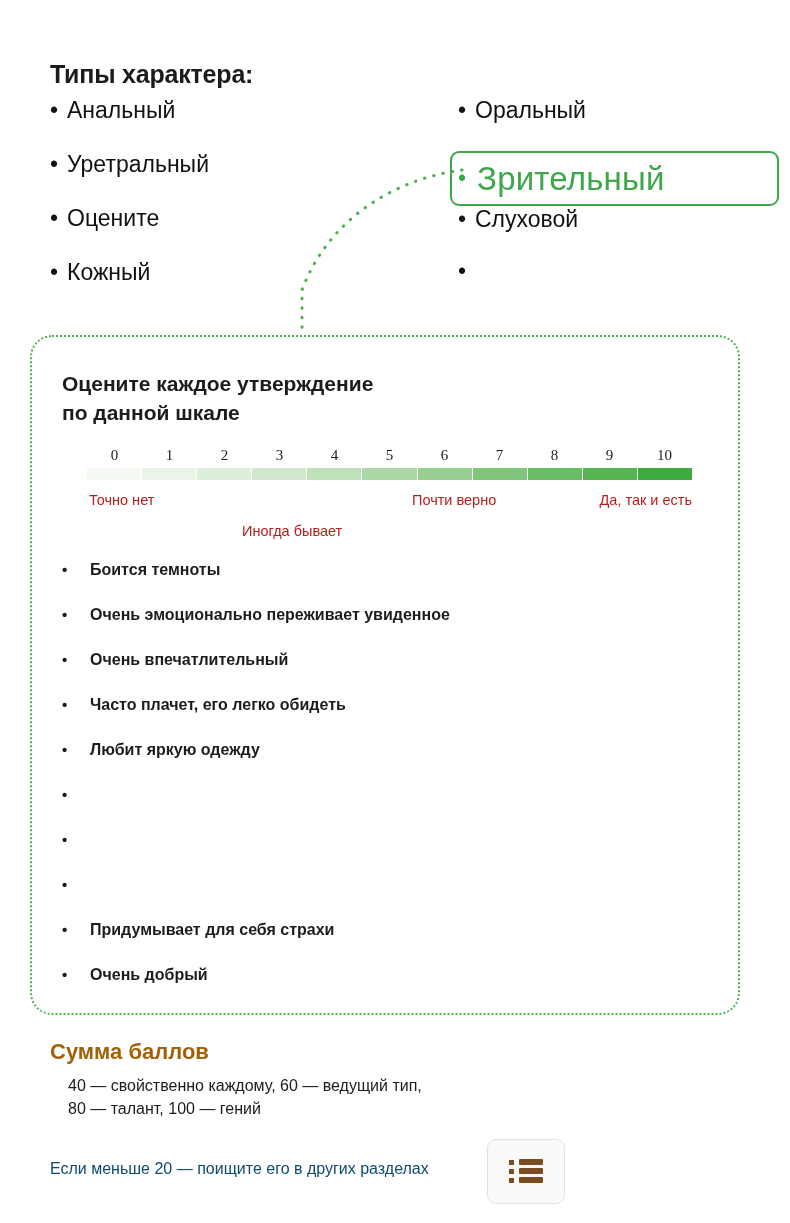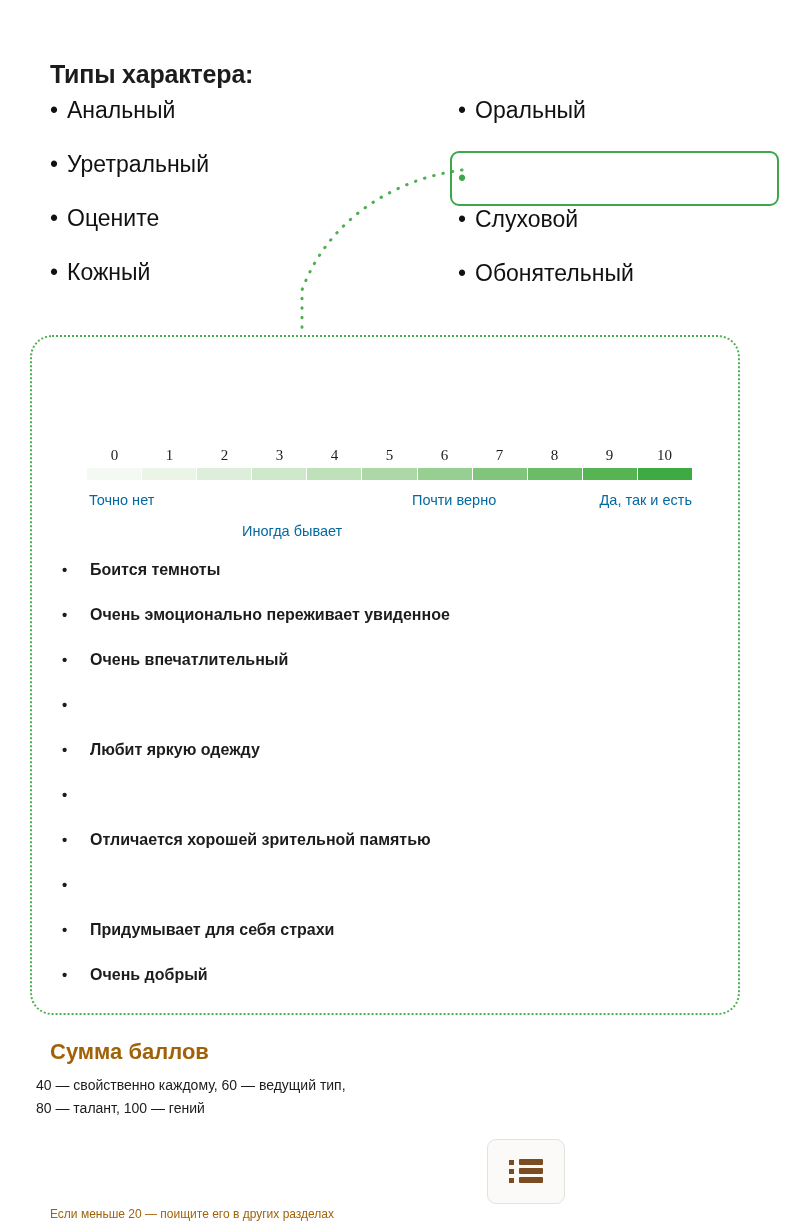"Зрительный" span.label { html: none -> <span>Зрительный</span> }
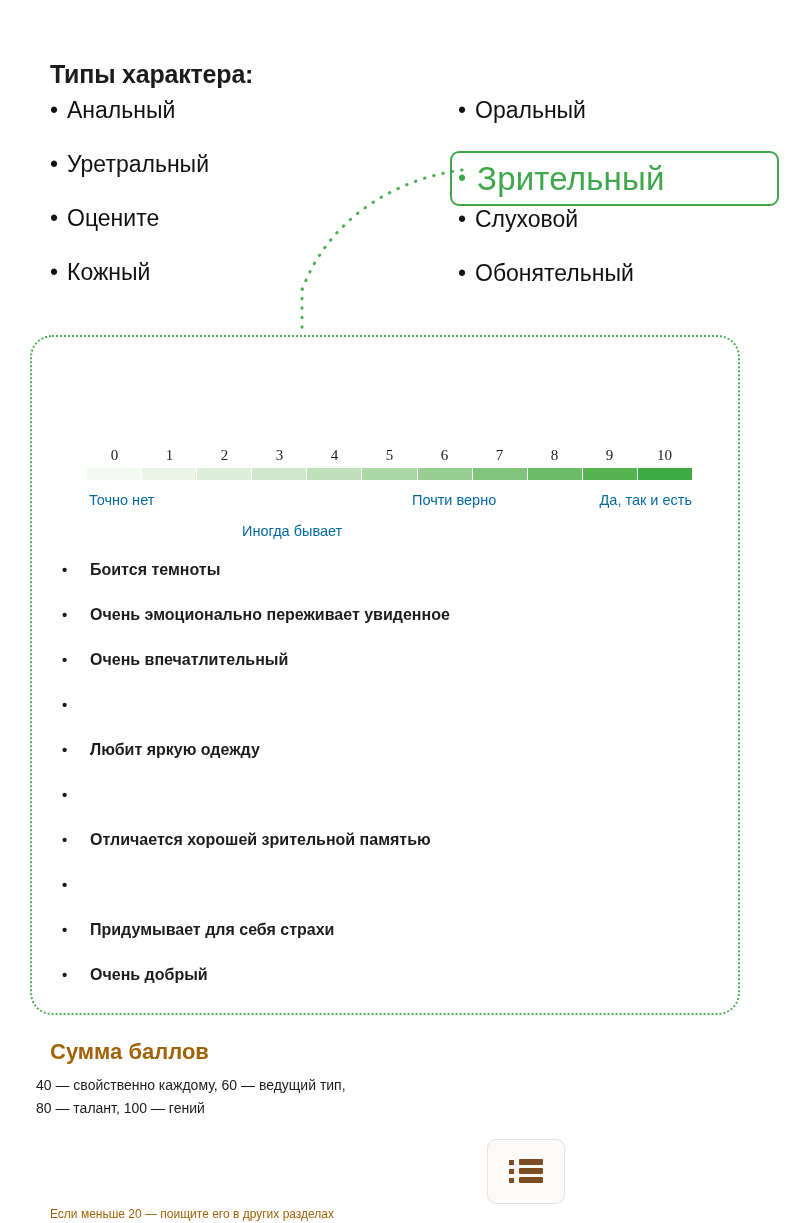"Обонятельный" span.label { html: <span>Обонятельный</span> -> none }
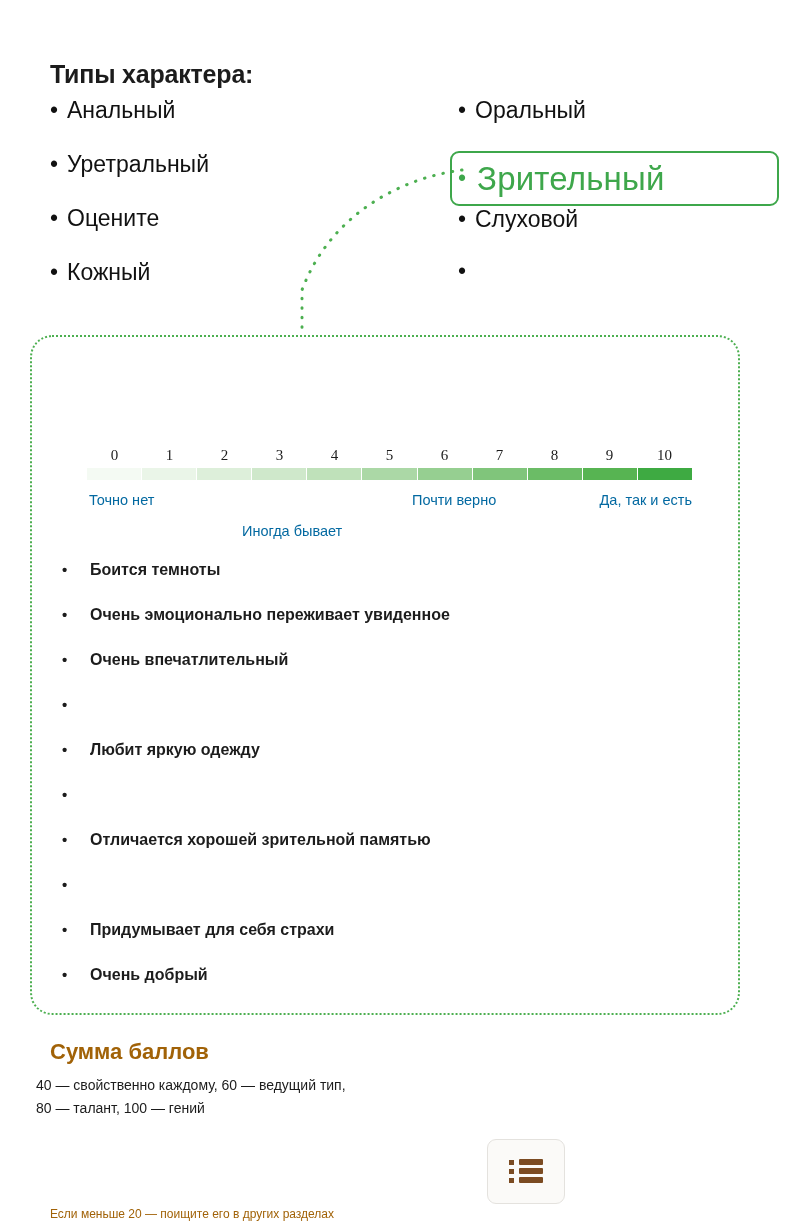"Оцените каждое утверждение" div { html: none -> <div>Оцените каждое утверждение по данной шкале</div> }
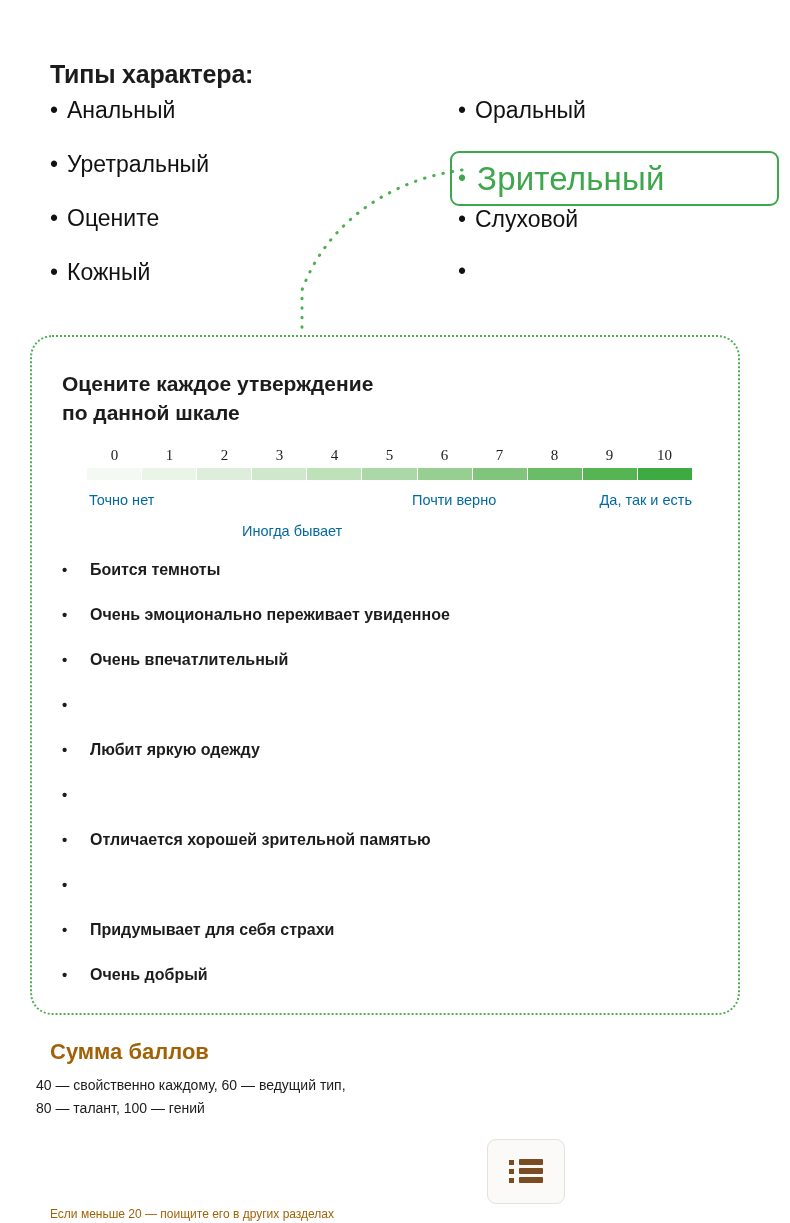"Точно нет" #scale-labels { color: #0369a1 -> #b91c1c }
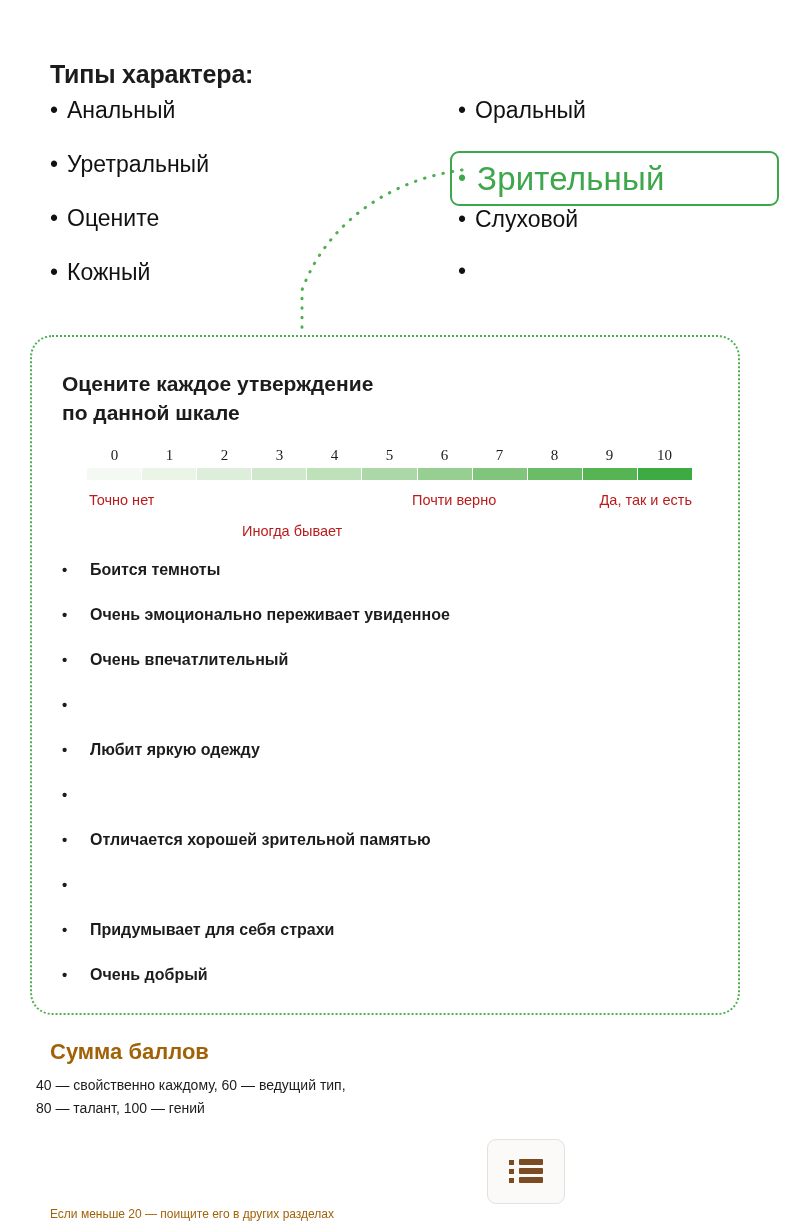"Часто плачет, его легко обидеть" span { html: none -> <span>Часто плачет, его легко обидеть</span> }
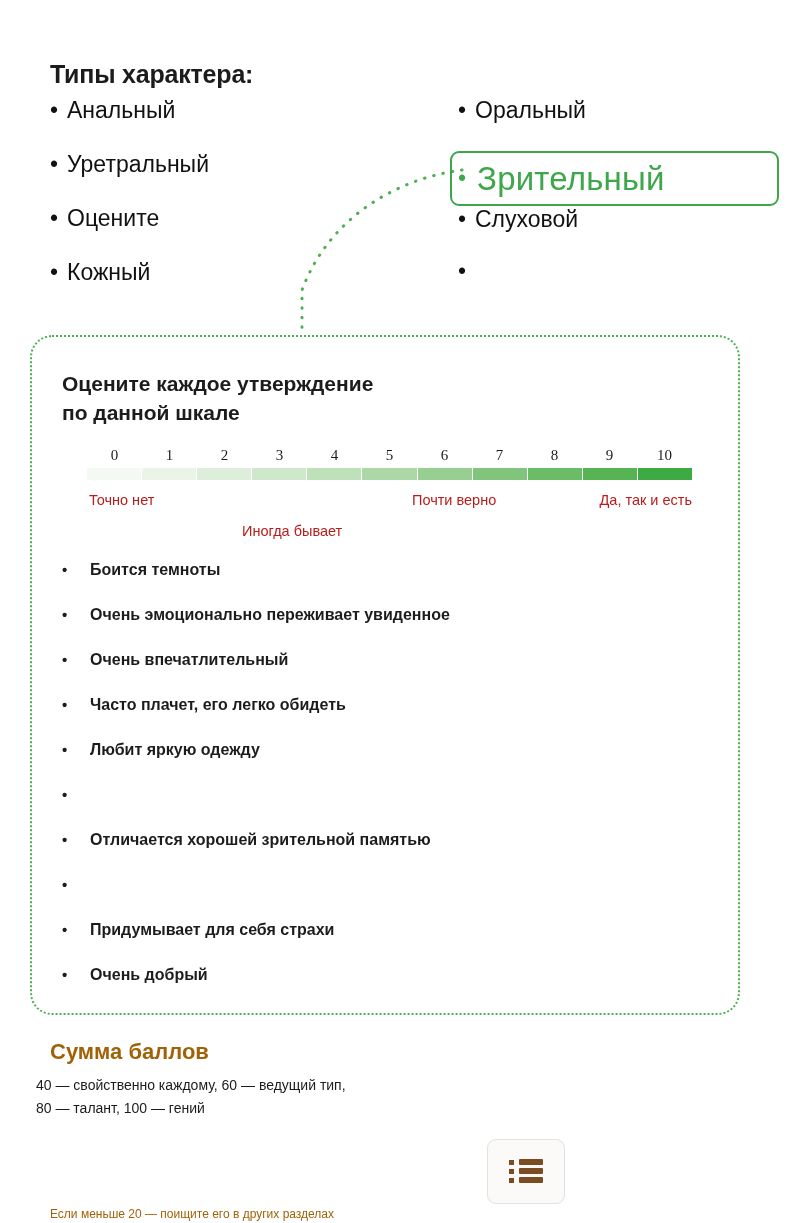"Отличается хорошей зрительной памятью" span { html: <span>Отличается хорошей зрительной памятью</span> -> none }
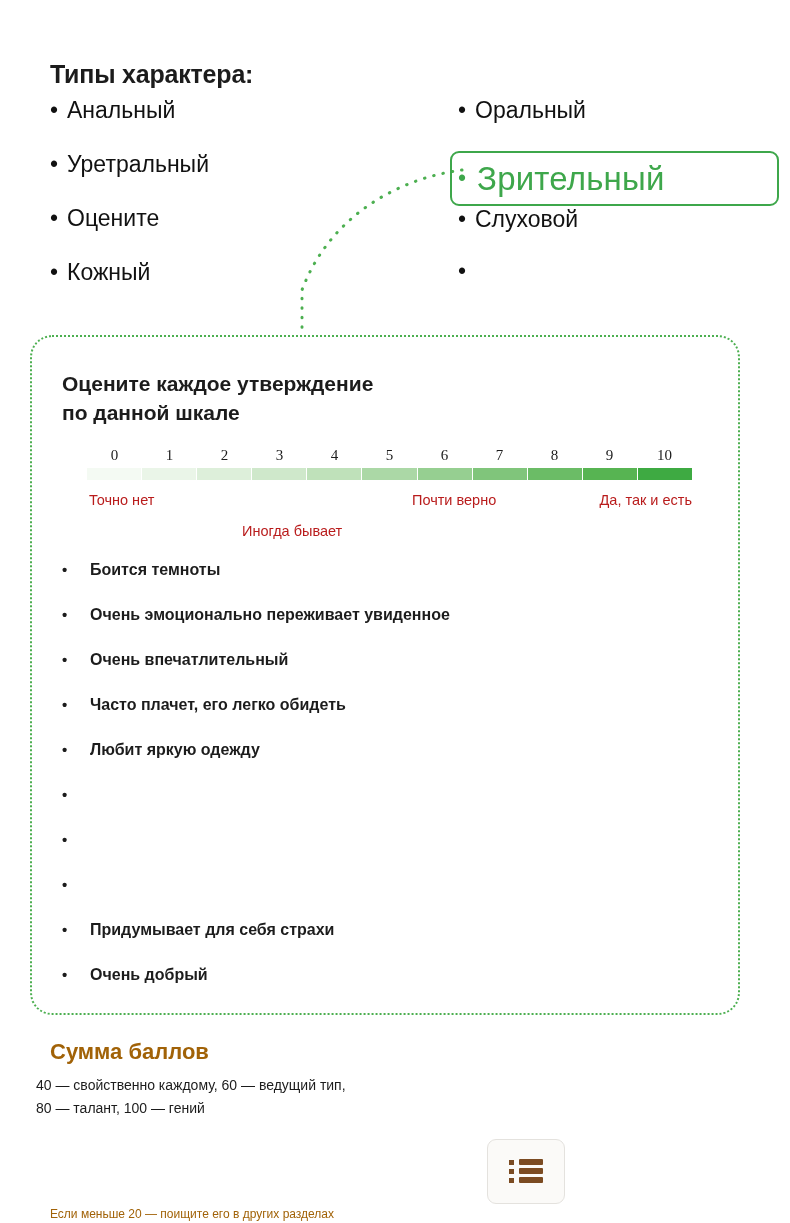"40 — свойственно каждому, 60" #summary-text { font-size: 14px -> 16px; left: 36px -> 68px }
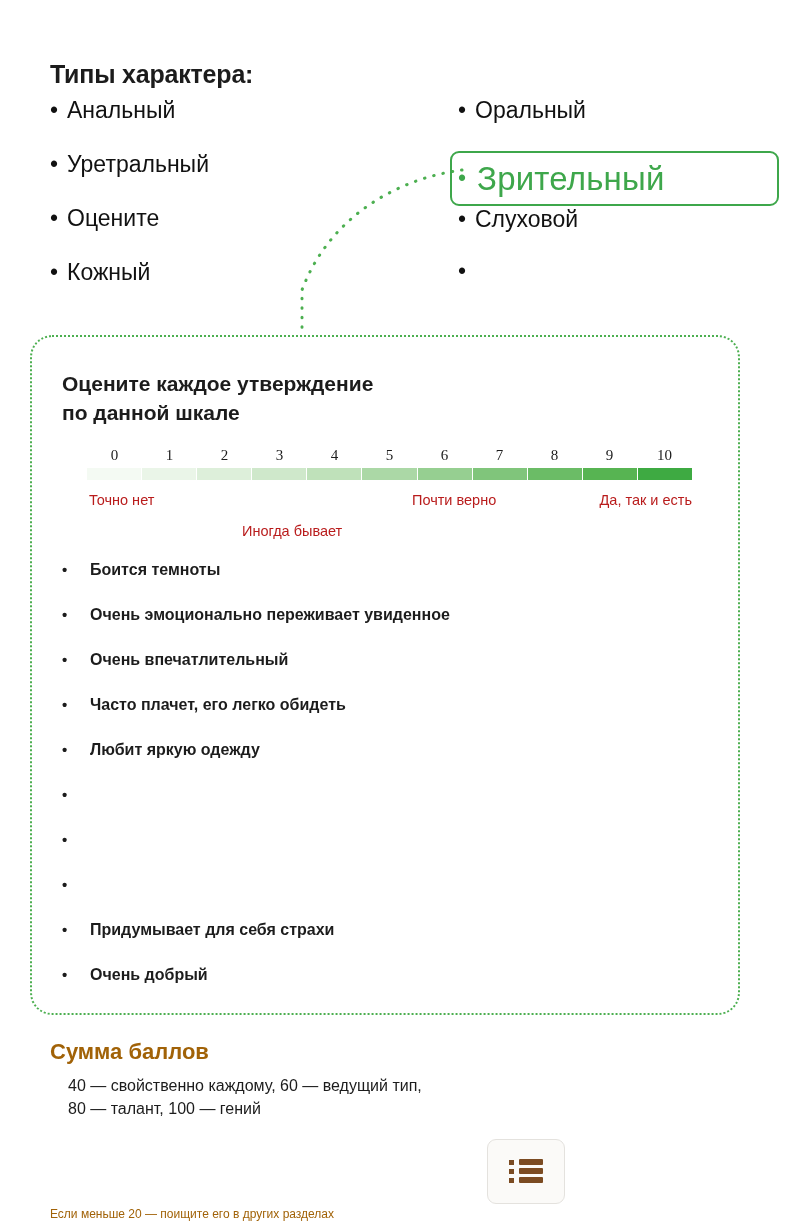"Если меньше 20 — поищите" #footer-note { color: #a16207 -> #0c4a6e; font-size: 12px -> 16px; margin-top: 47px -> none }
